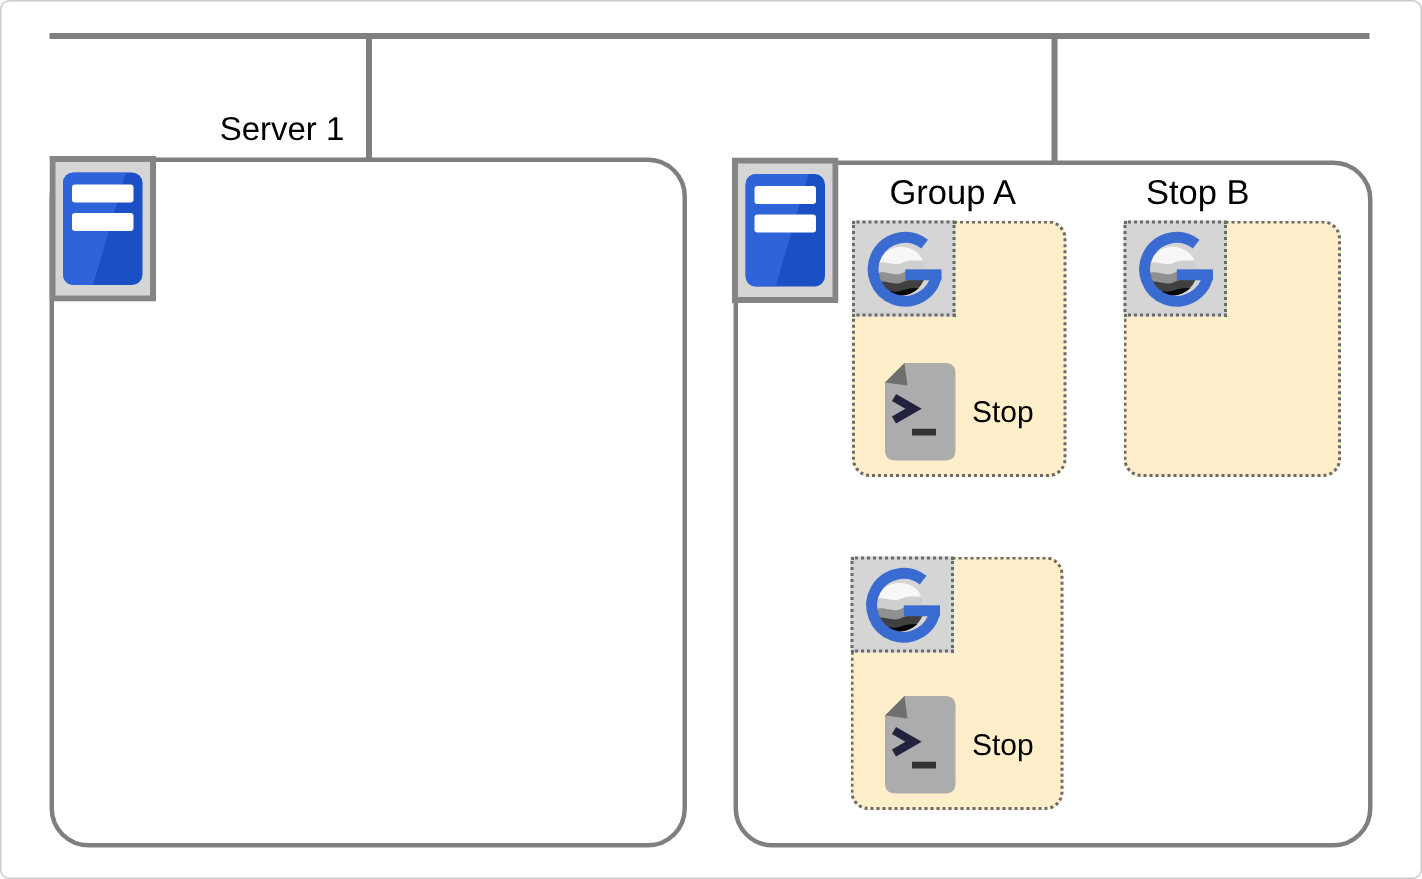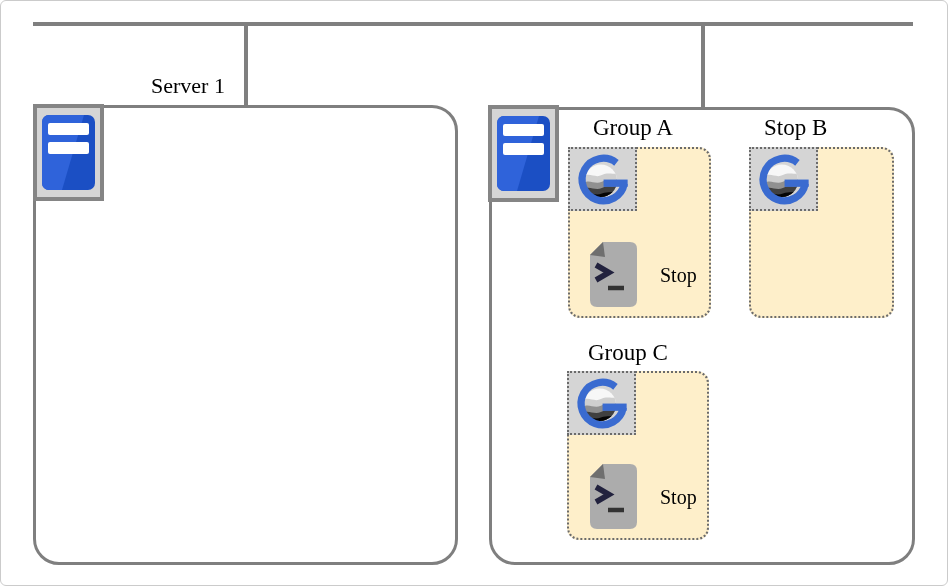"Server 1" .page { font-family: Liberation Serif, serif -> Liberation Sans, sans-serif }
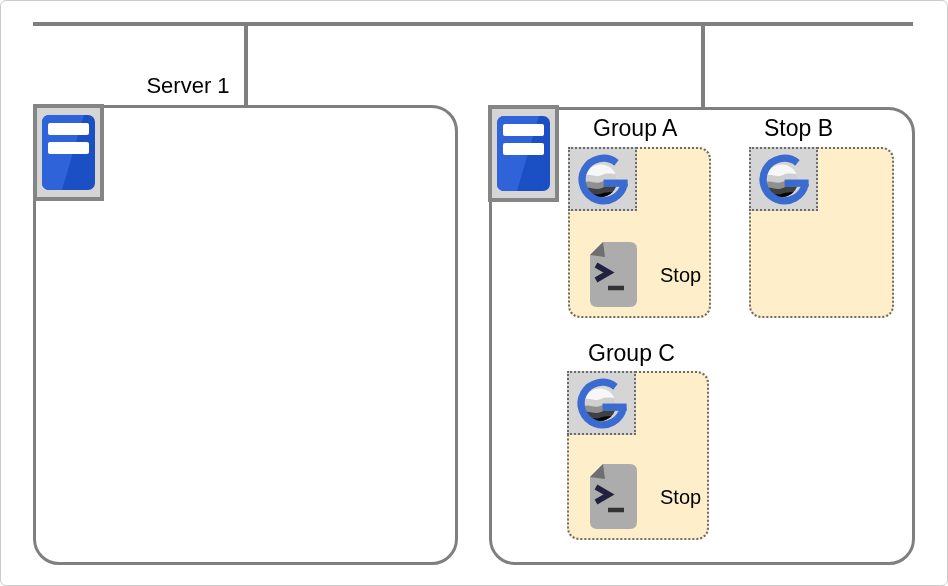"Stop" .stop-row .stop-text { margin-left: 12px -> none }
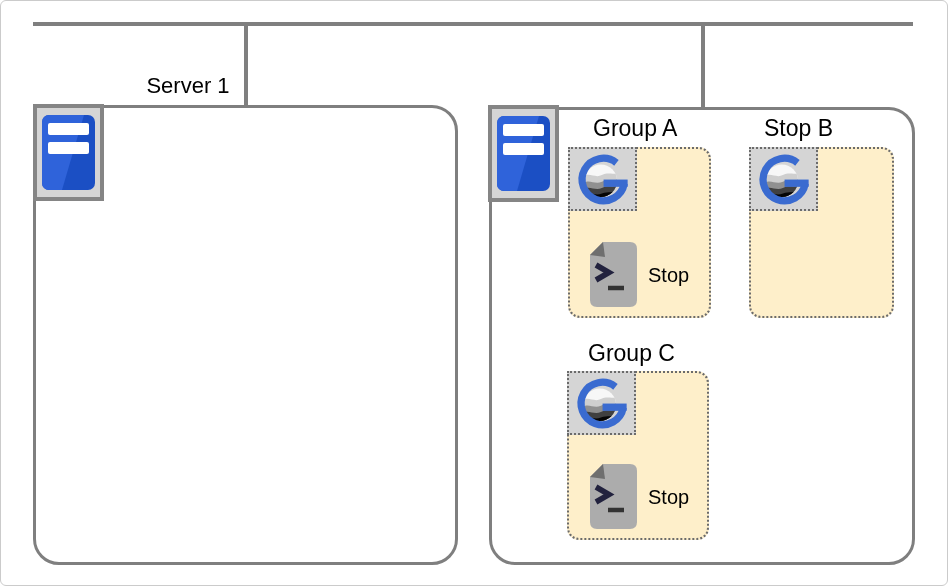"Group C" div.abs { html: <div>Group C</div> -> none }
